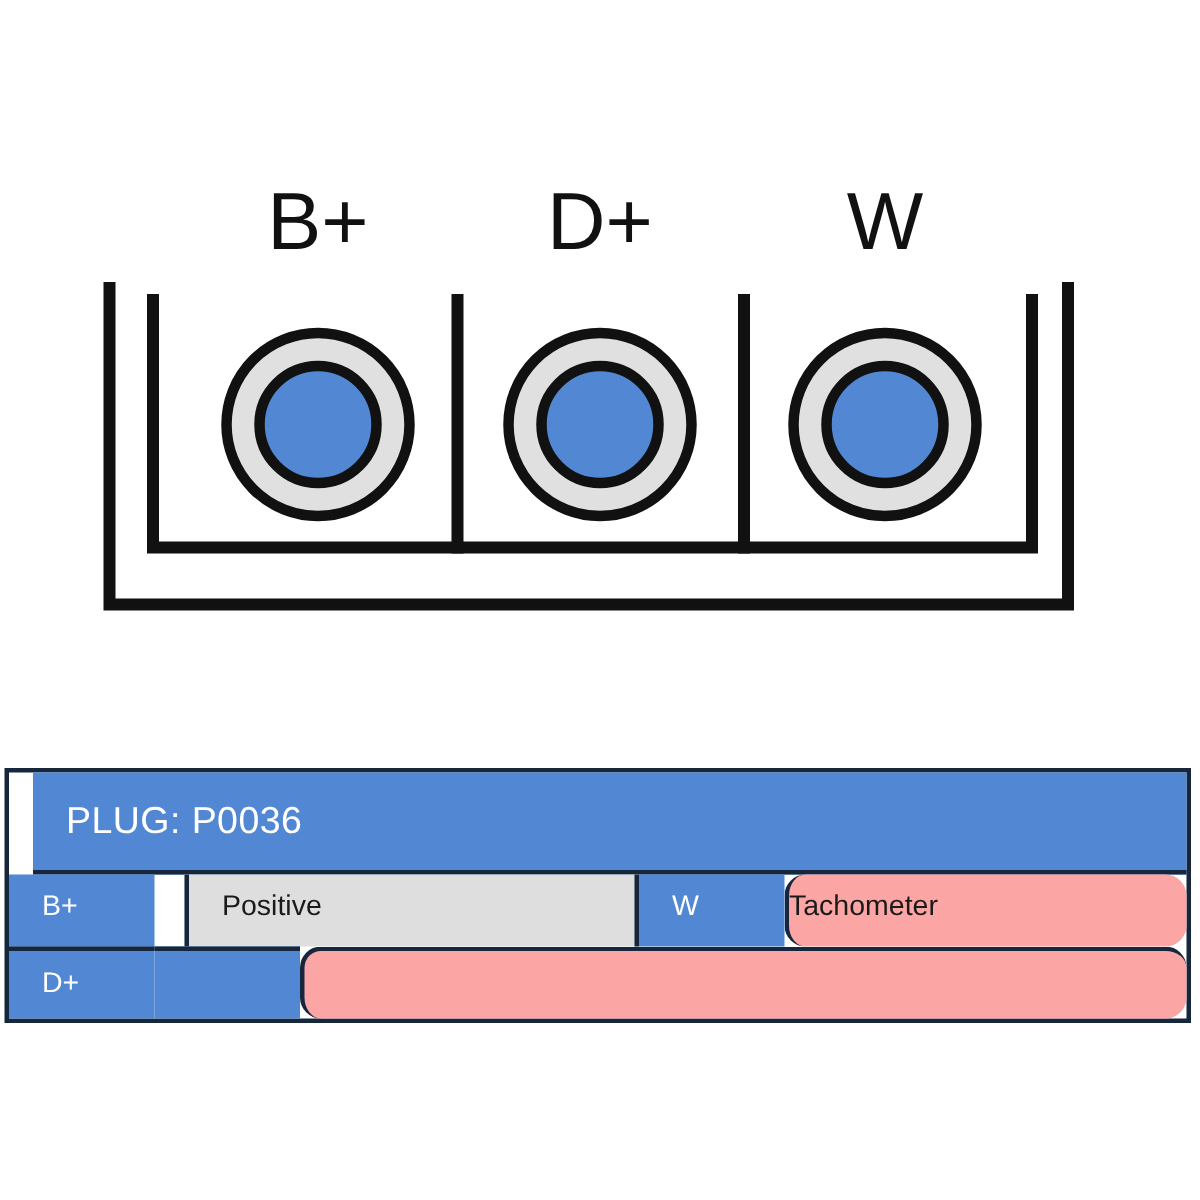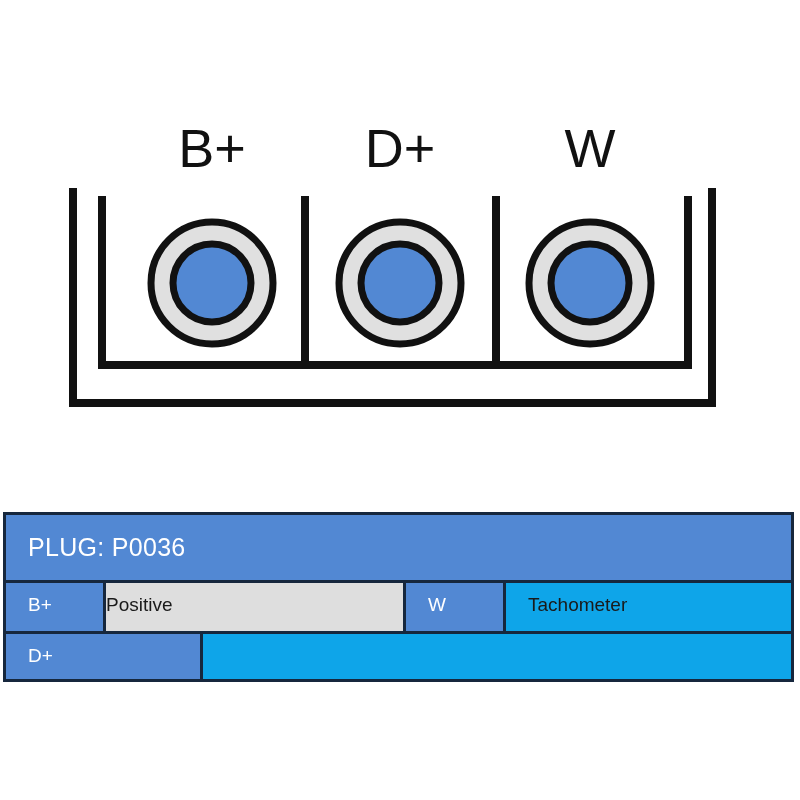"PLUG: P0036" #table-header { margin-left: none -> 16px }
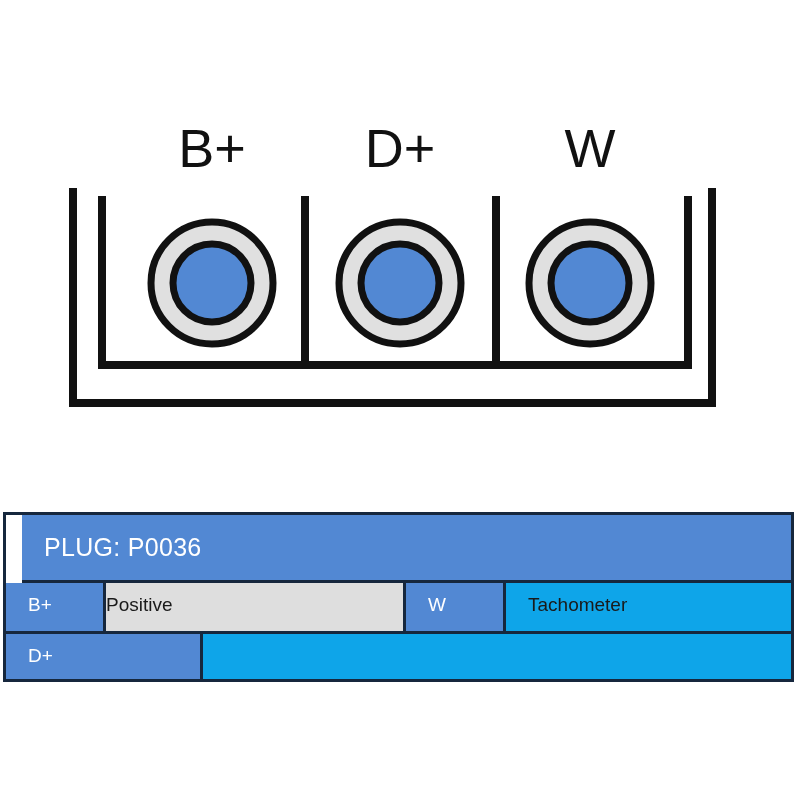"Positive" .cell-val { margin-left: none -> 20px; padding-left: none -> 22px }
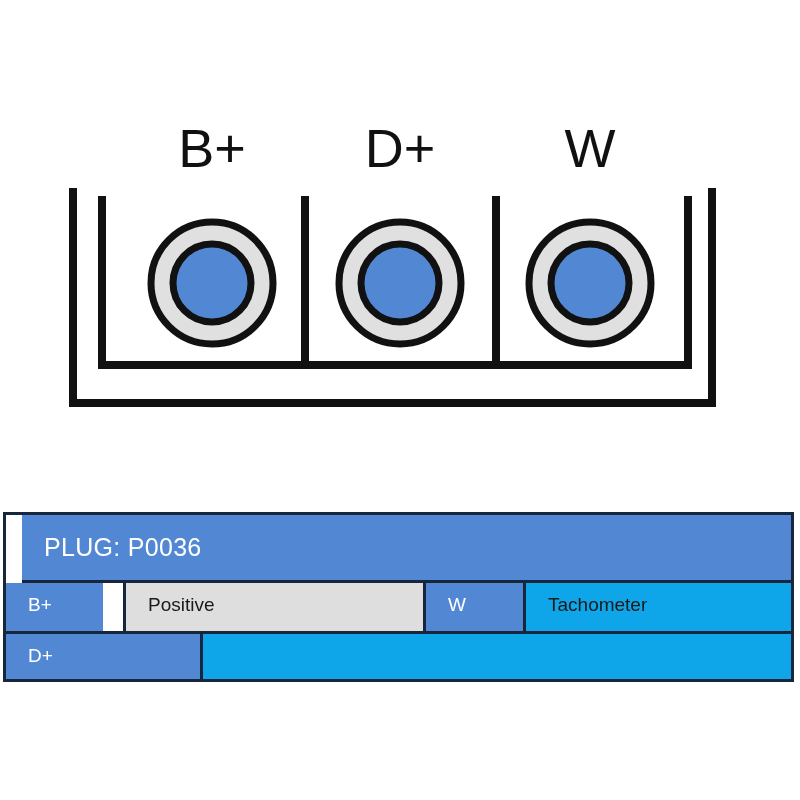"Tachometer" .cell-val2 { background: #0ea5e9 -> #fca5a5; border-radius: none -> 14px; padding-left: 22px -> none }
